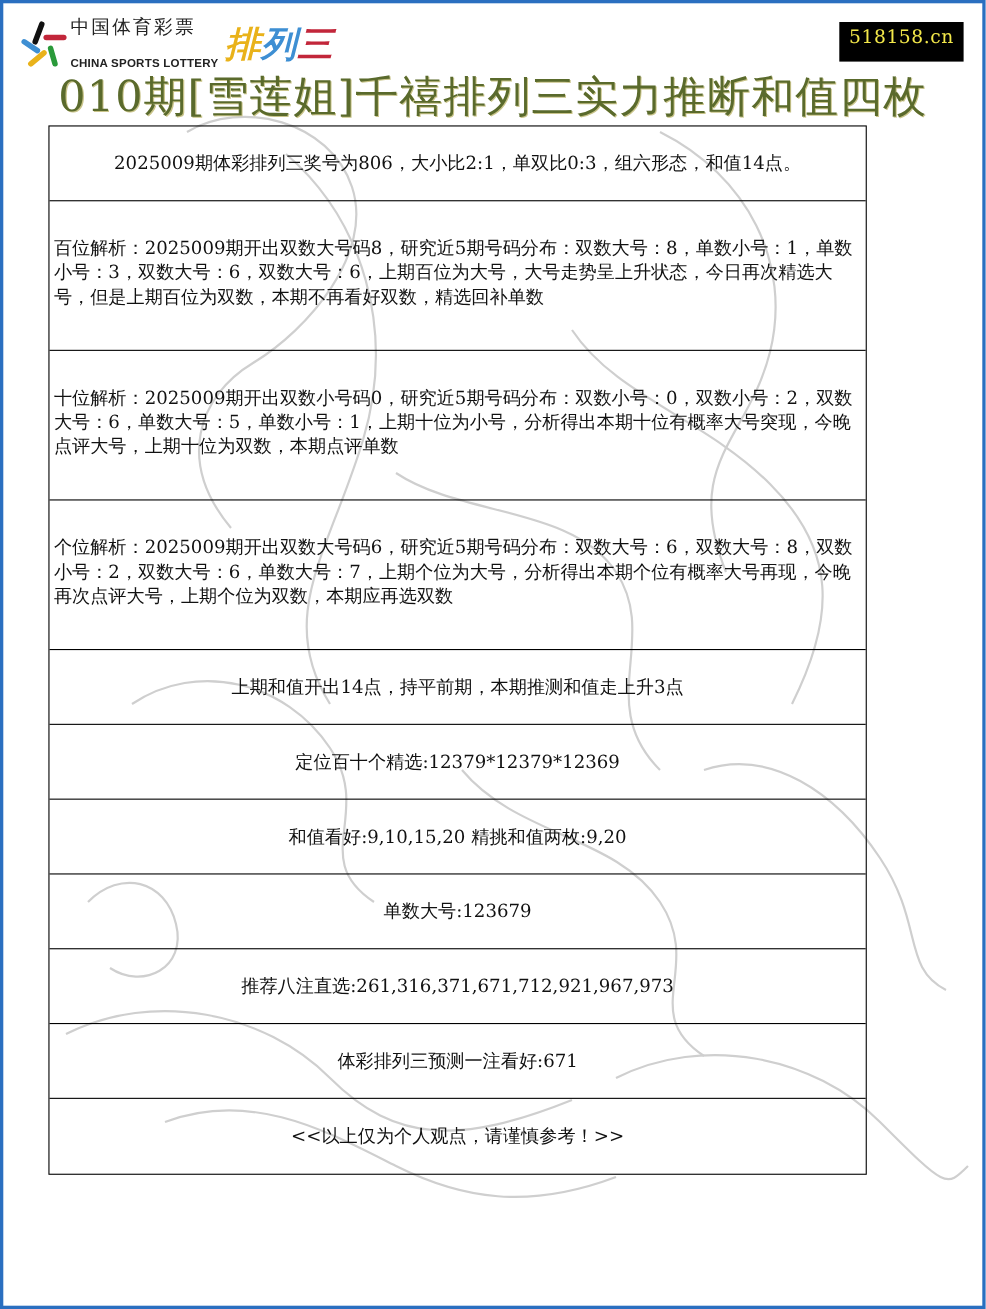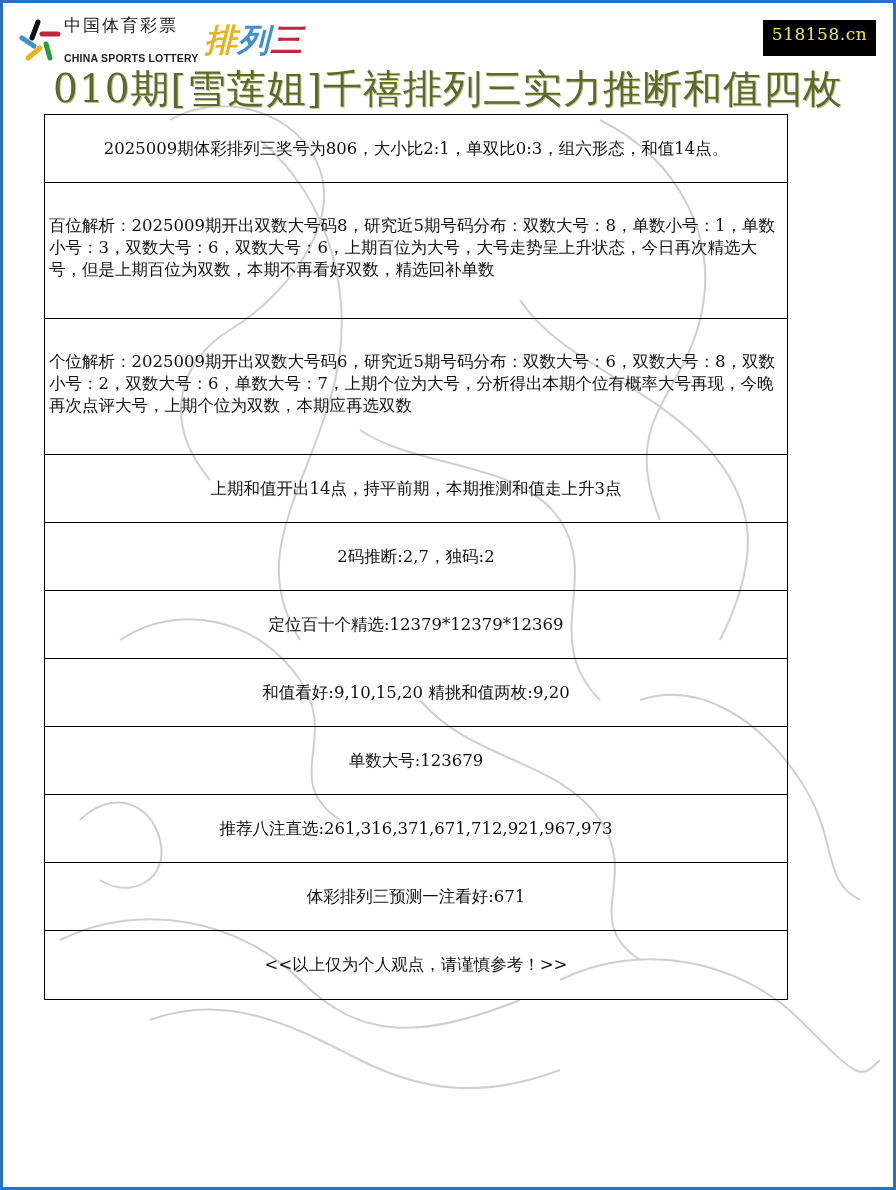"十位解析：2025009期开出双数小号码0，研究近5期号码分布：双数小号：0，双" div.row { html: none -> <div> <span>十位解析：2025009期开出双数小号码0，研究近5期号码分布：双数小号：0，双数小号：2，双数大号：6，单数大号：5，单数小号：1，上期十位为小号，分析得出本期十位有概率大号突现，今晚点评大号，上期十位为双数，本期点评单数</span> </div> }
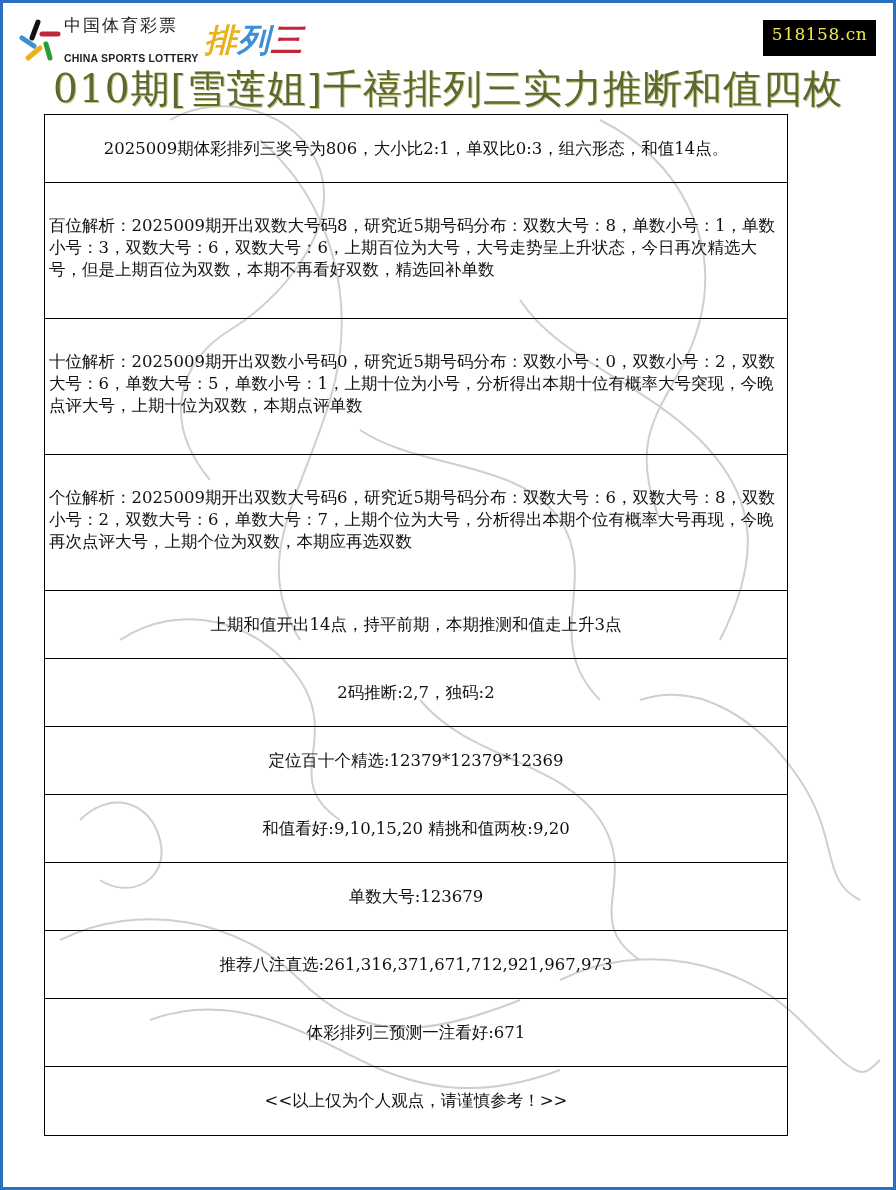"2码推断:2,7，独码:2" div.row { html: <div> <span>2码推断:2,7，独码:2</span> </div> -> none }
